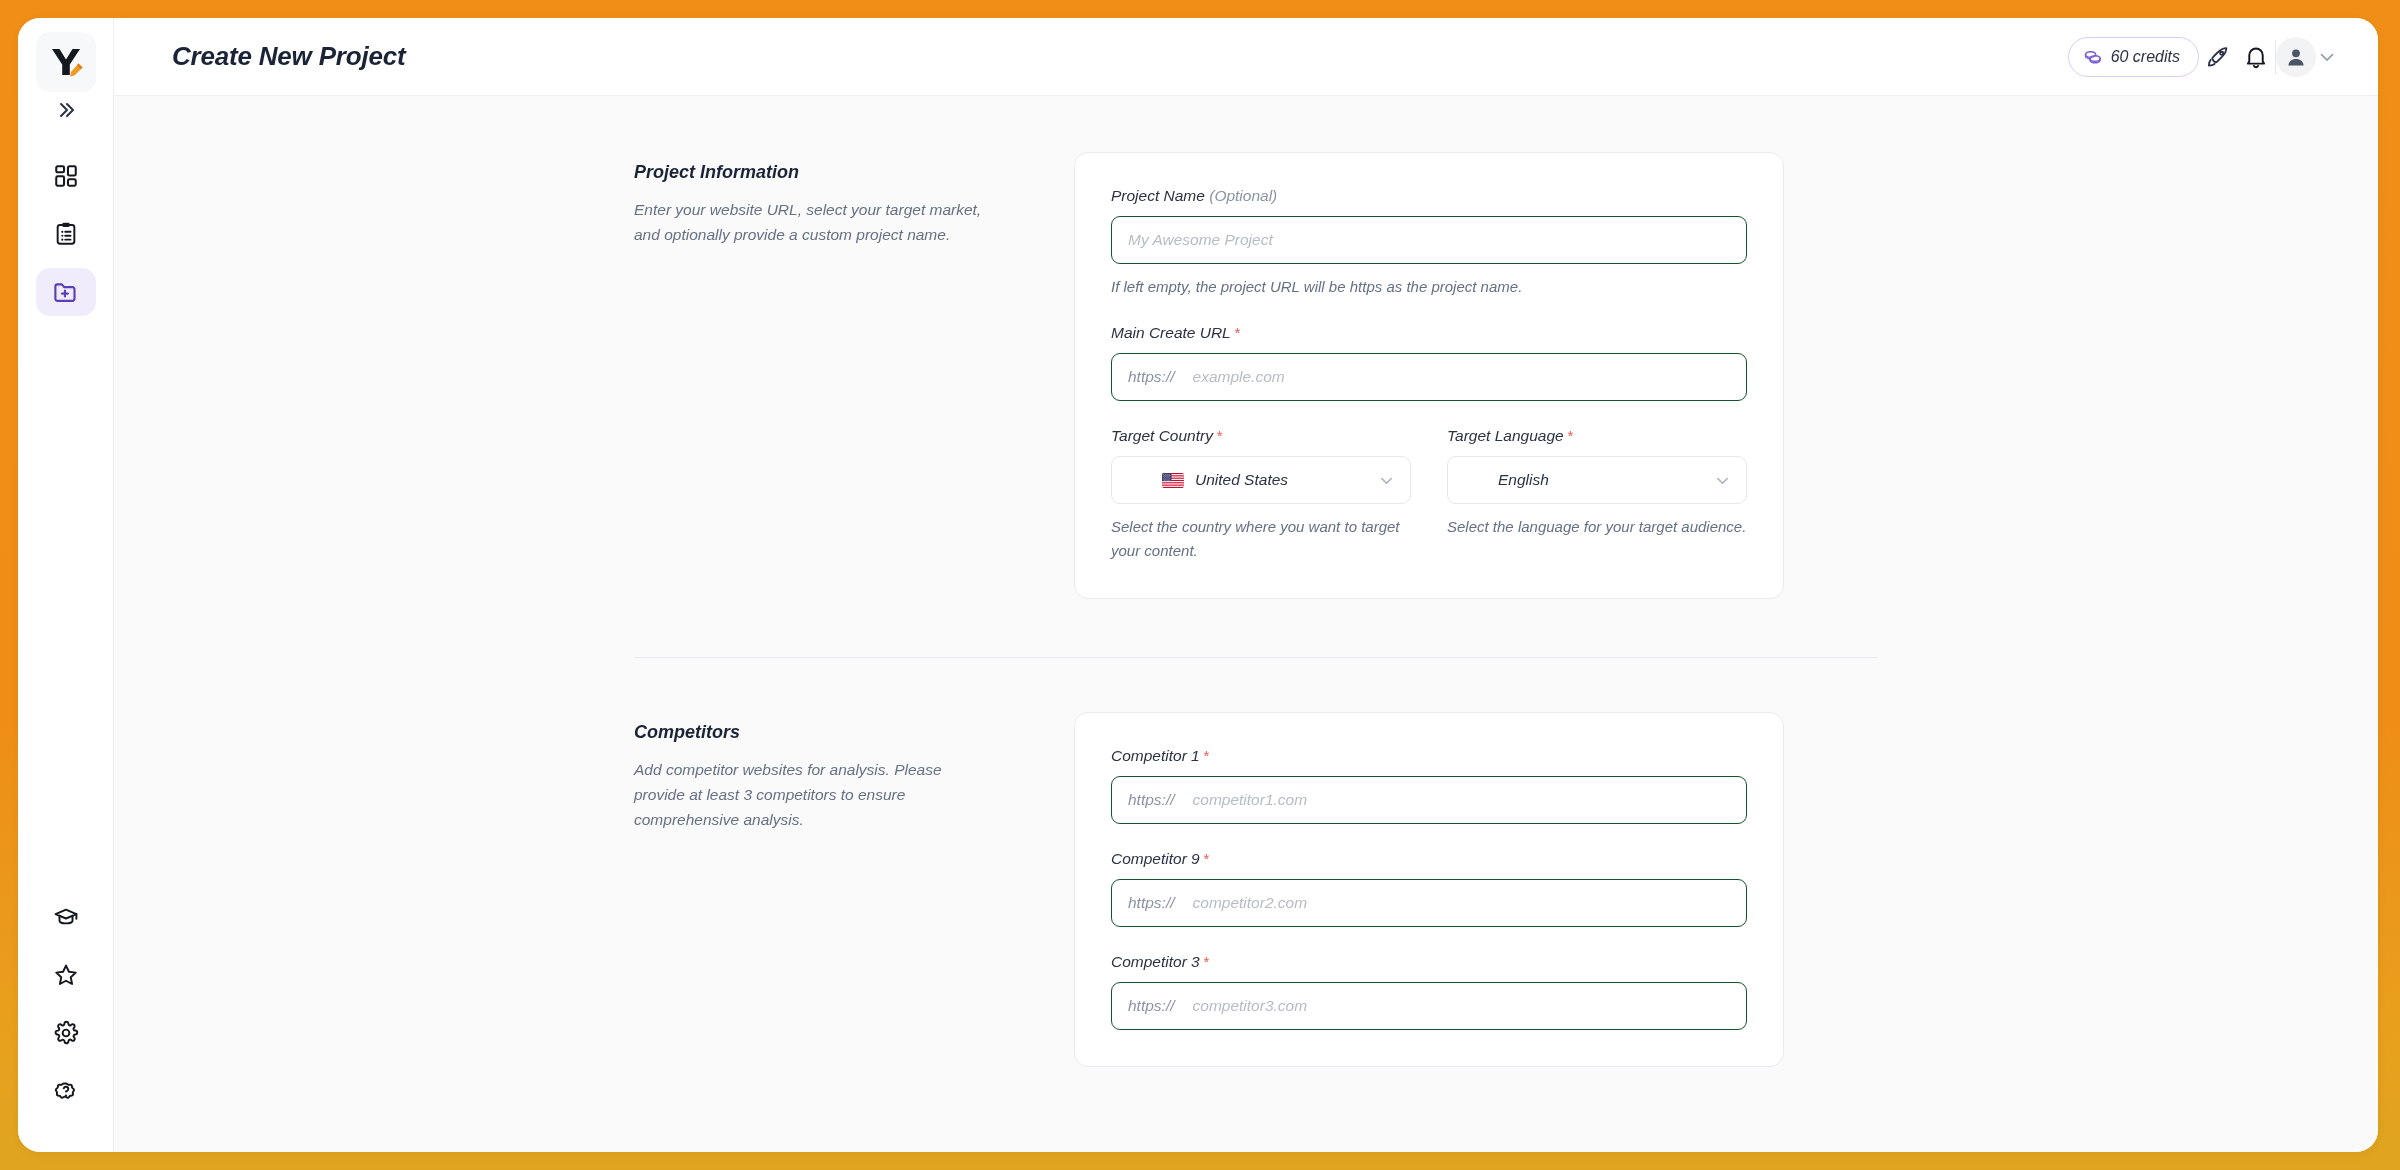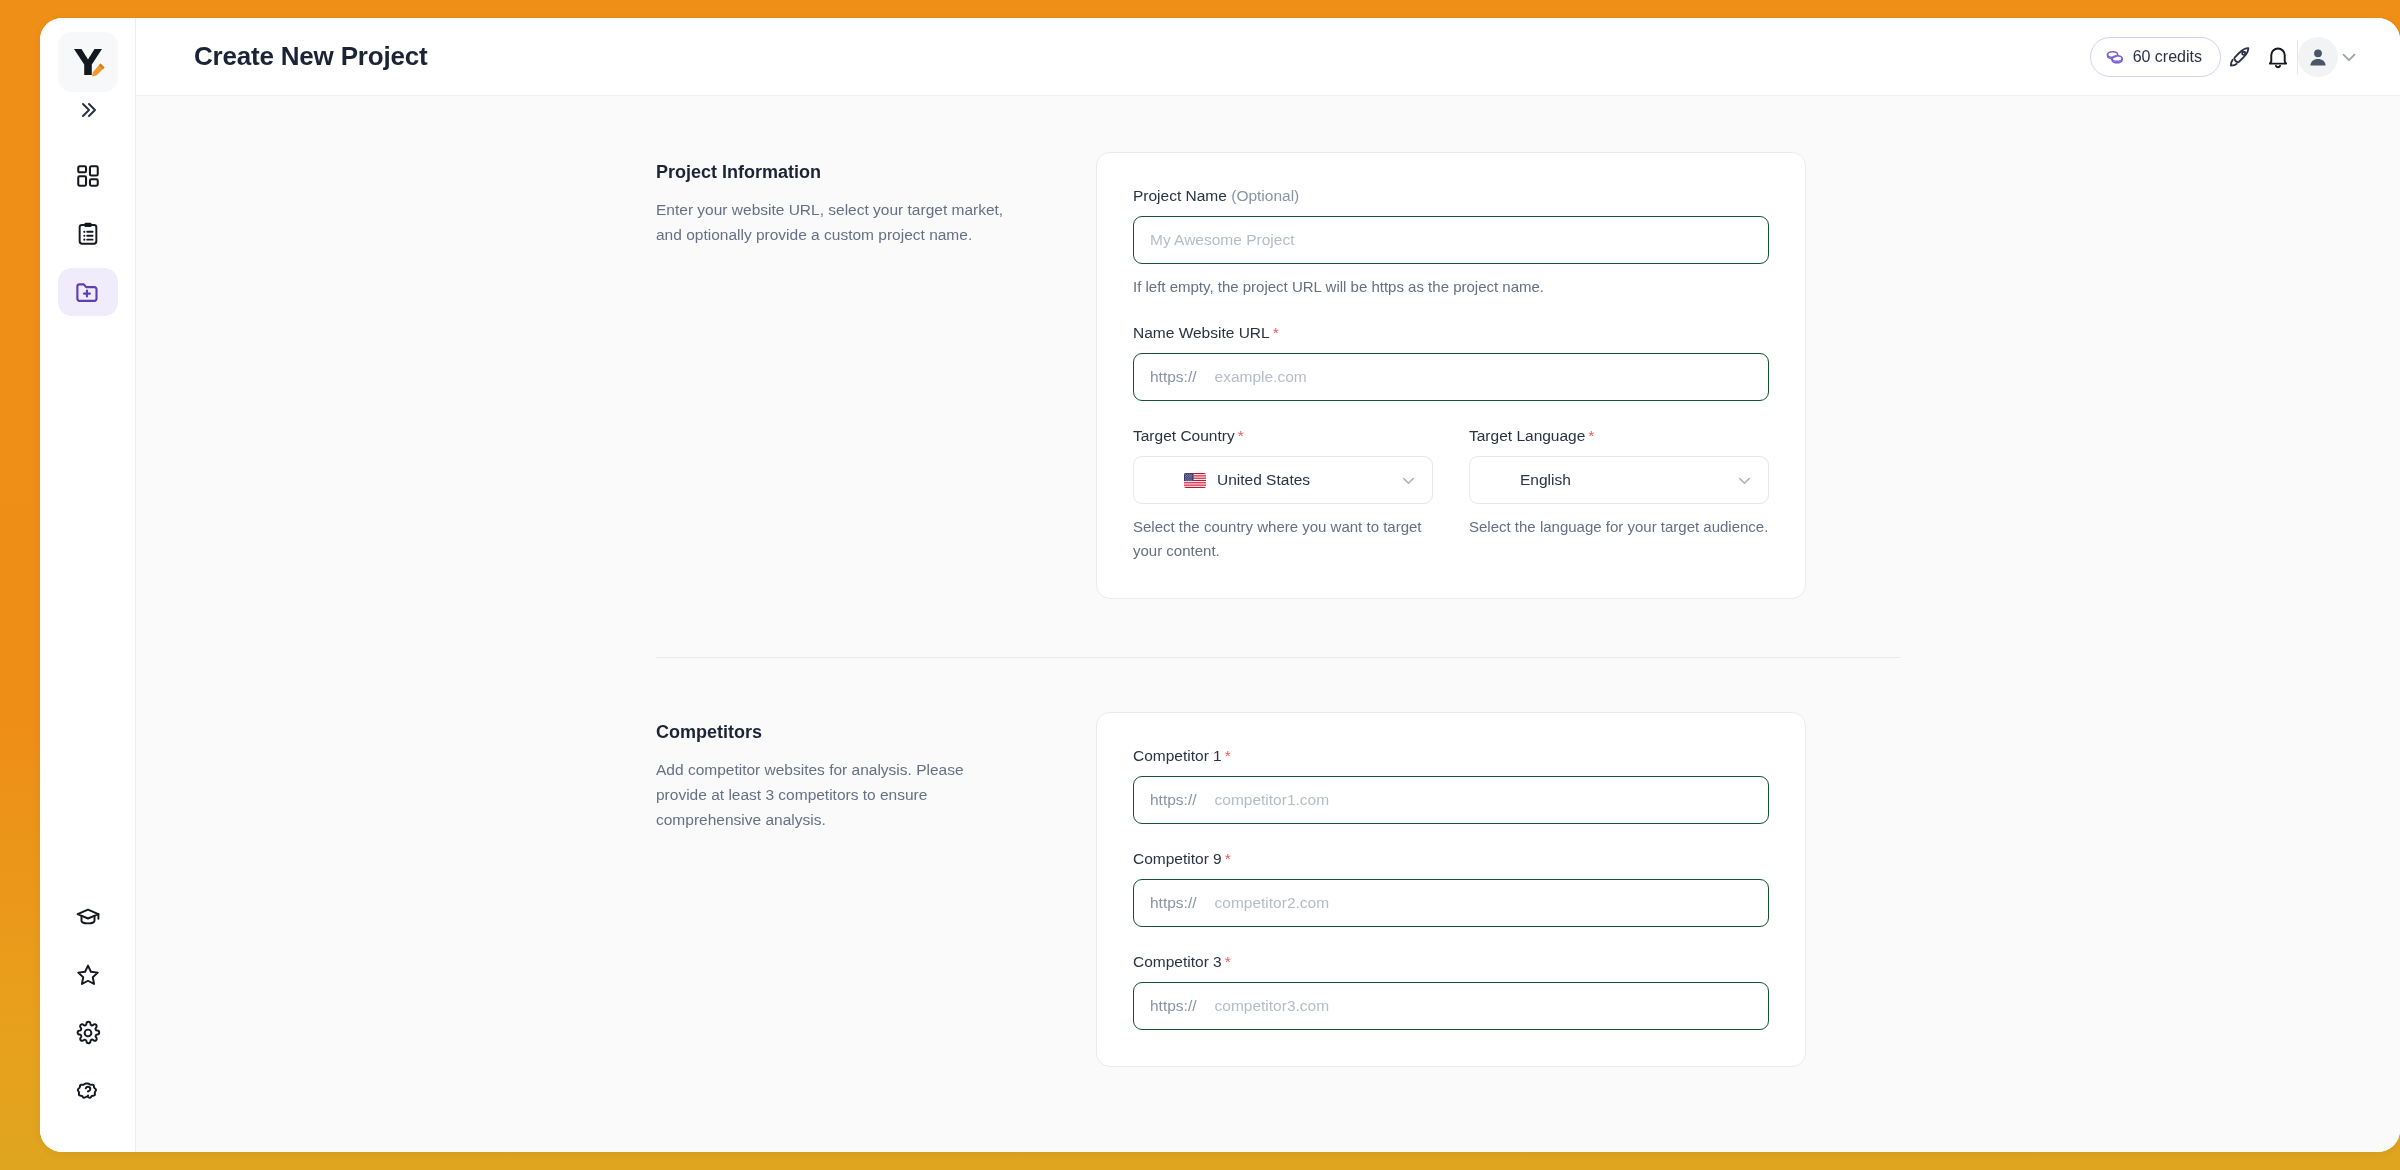"Create New Project" #app-window { font-style: none -> italic; left: 40px -> 18px }
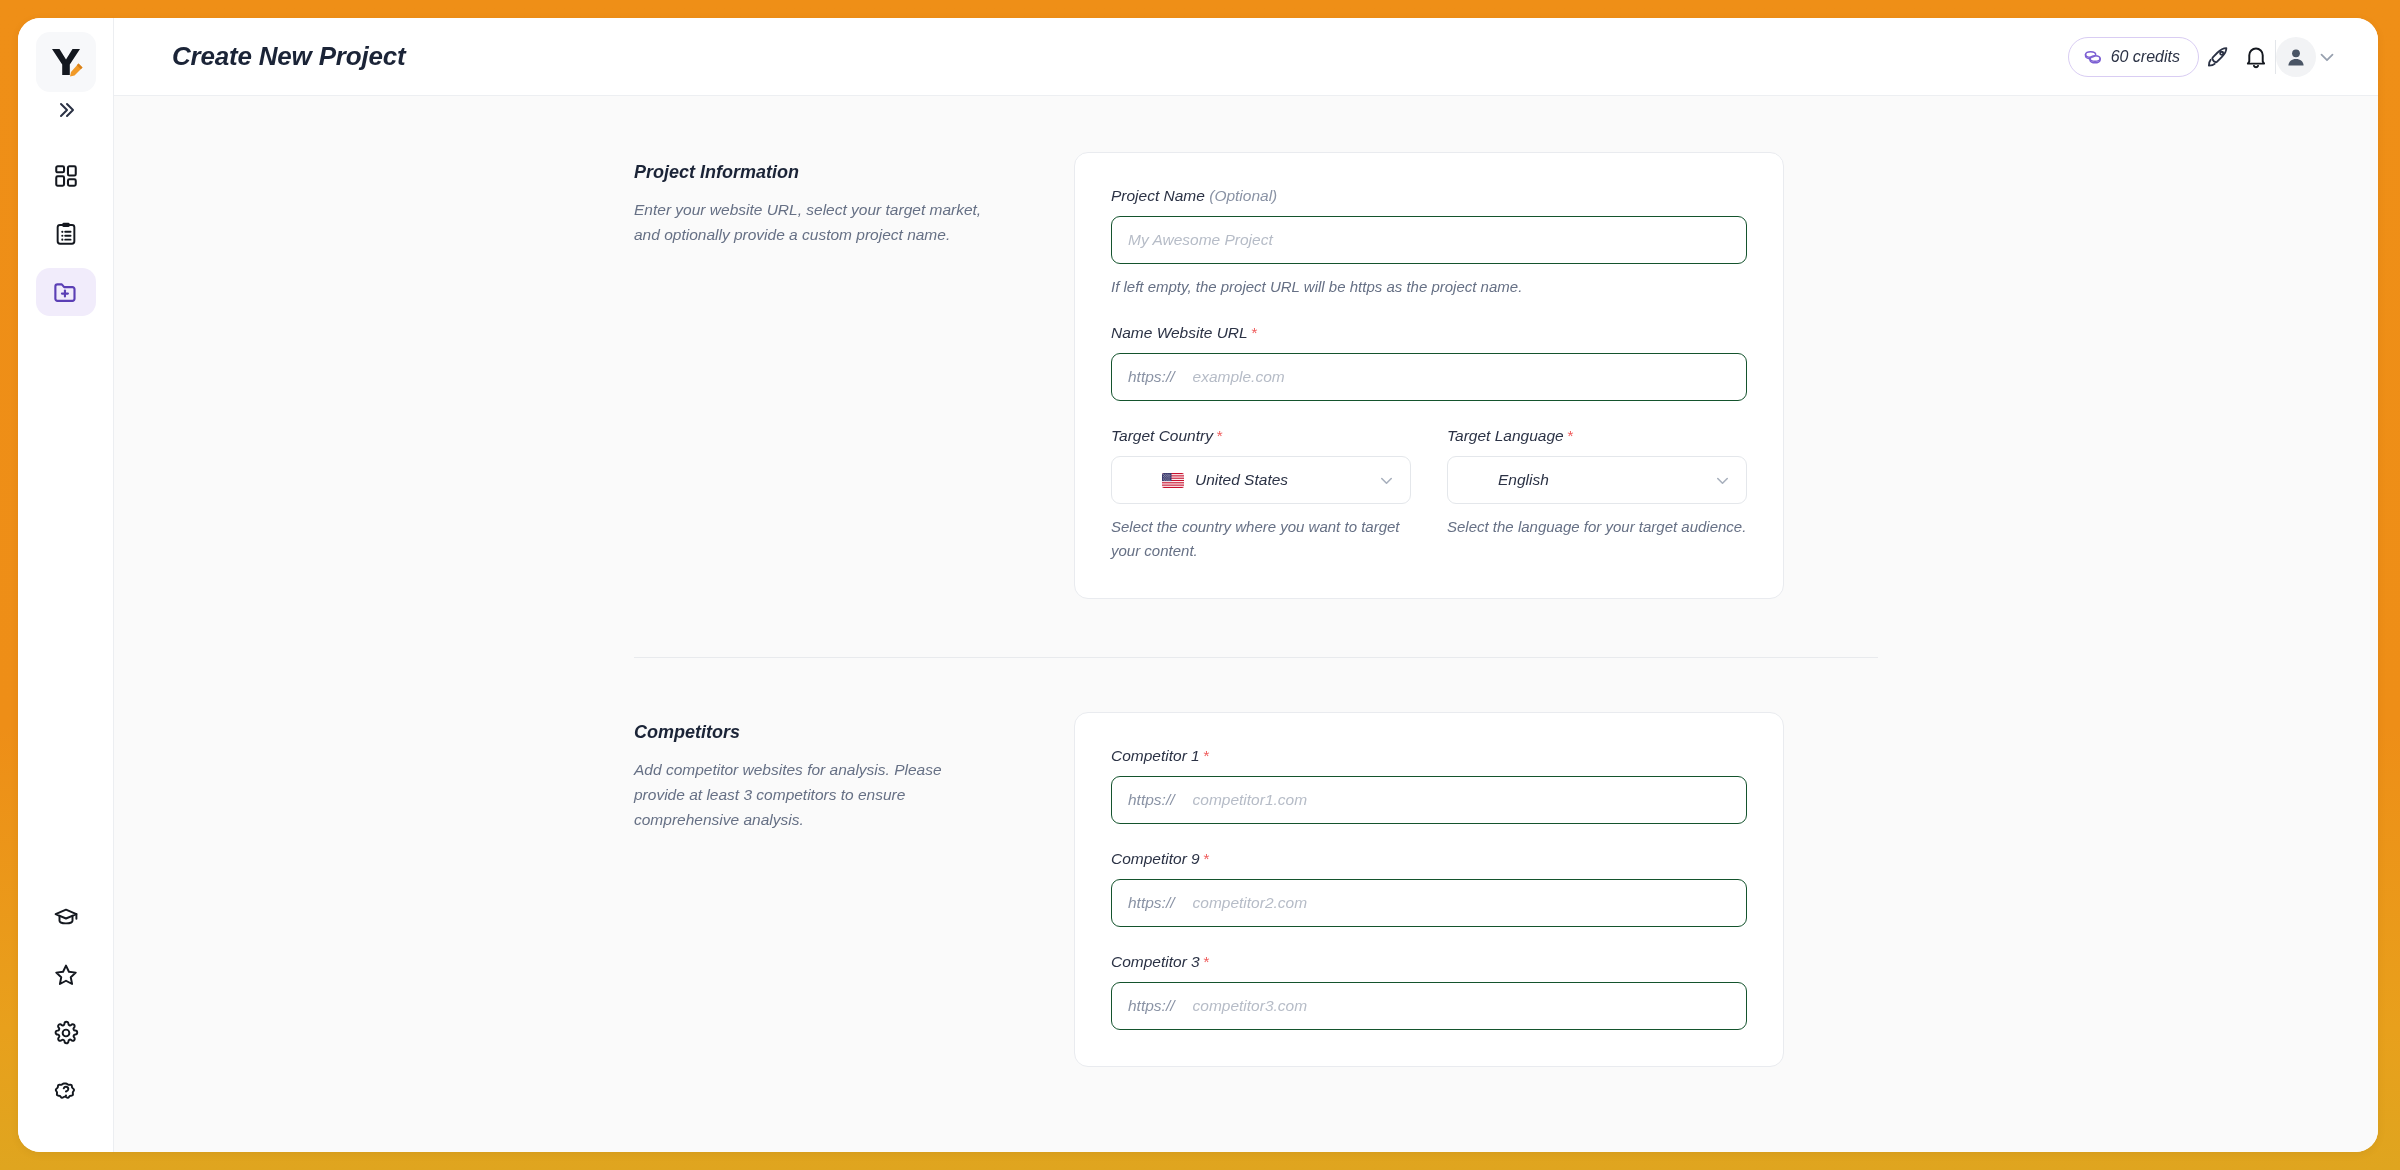"Name Website URL" span { text: Name Website -> Main Create }
